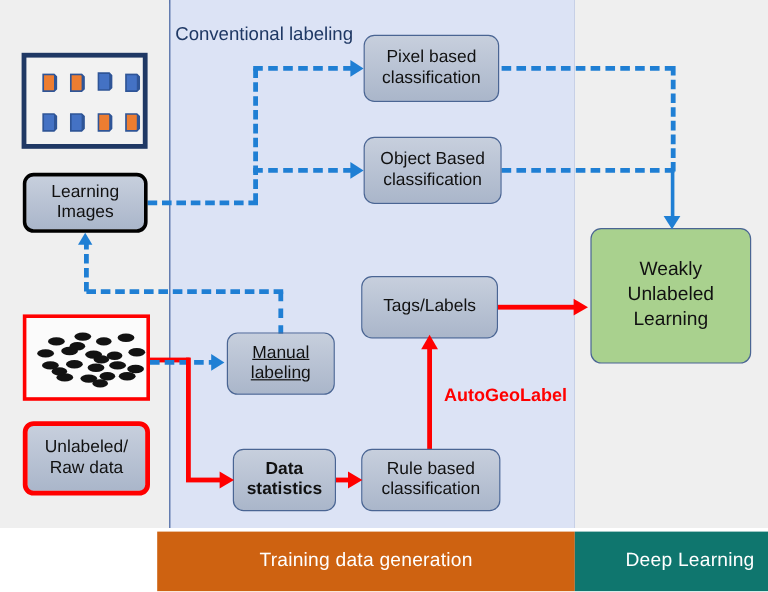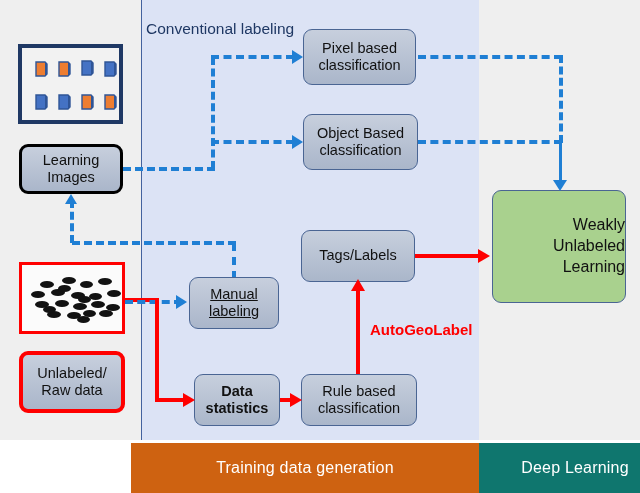"Weakly" .node.green { align-items: flex-end -> none }
